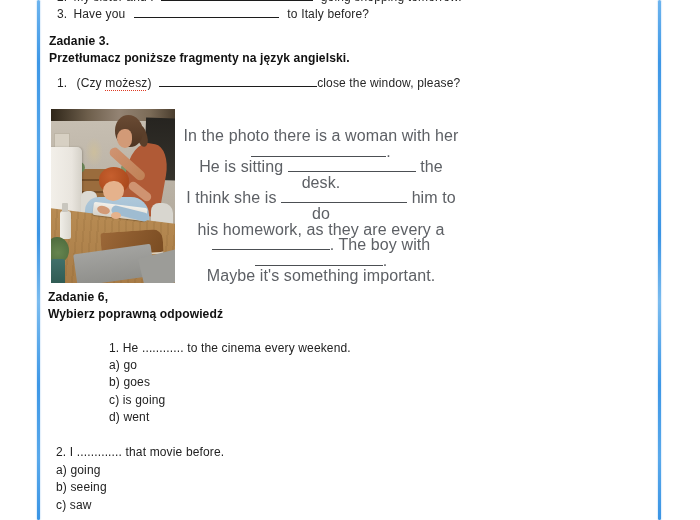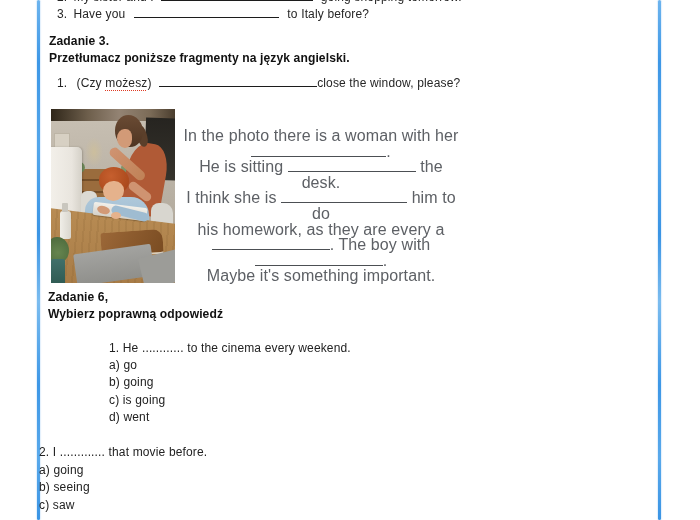"b) going" div { text: going -> goes }
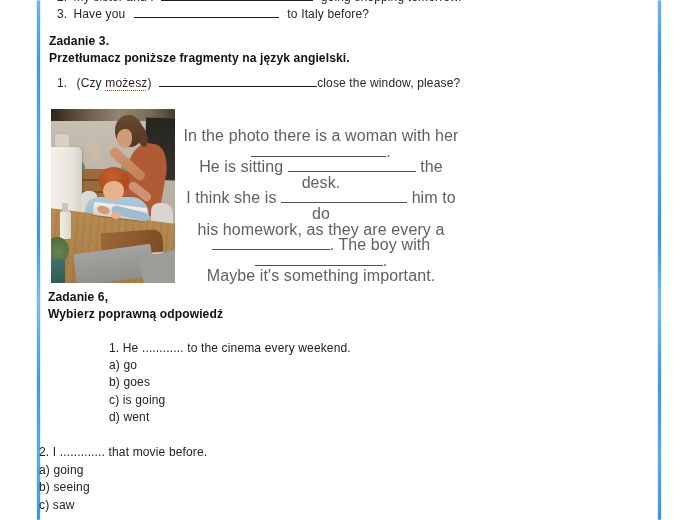"2. I ............. that movie" div.abs { left: 39px -> 56px }
